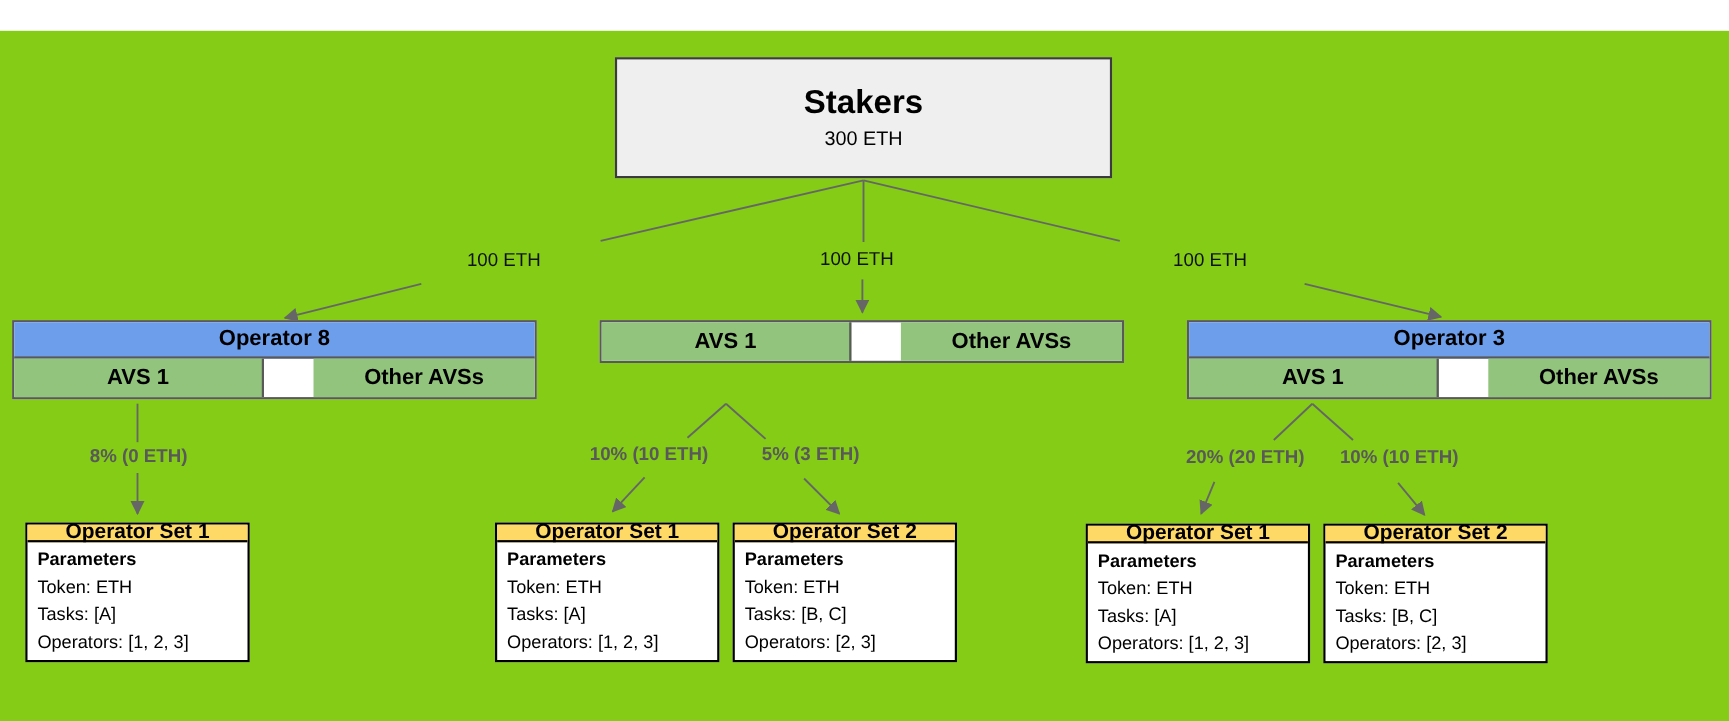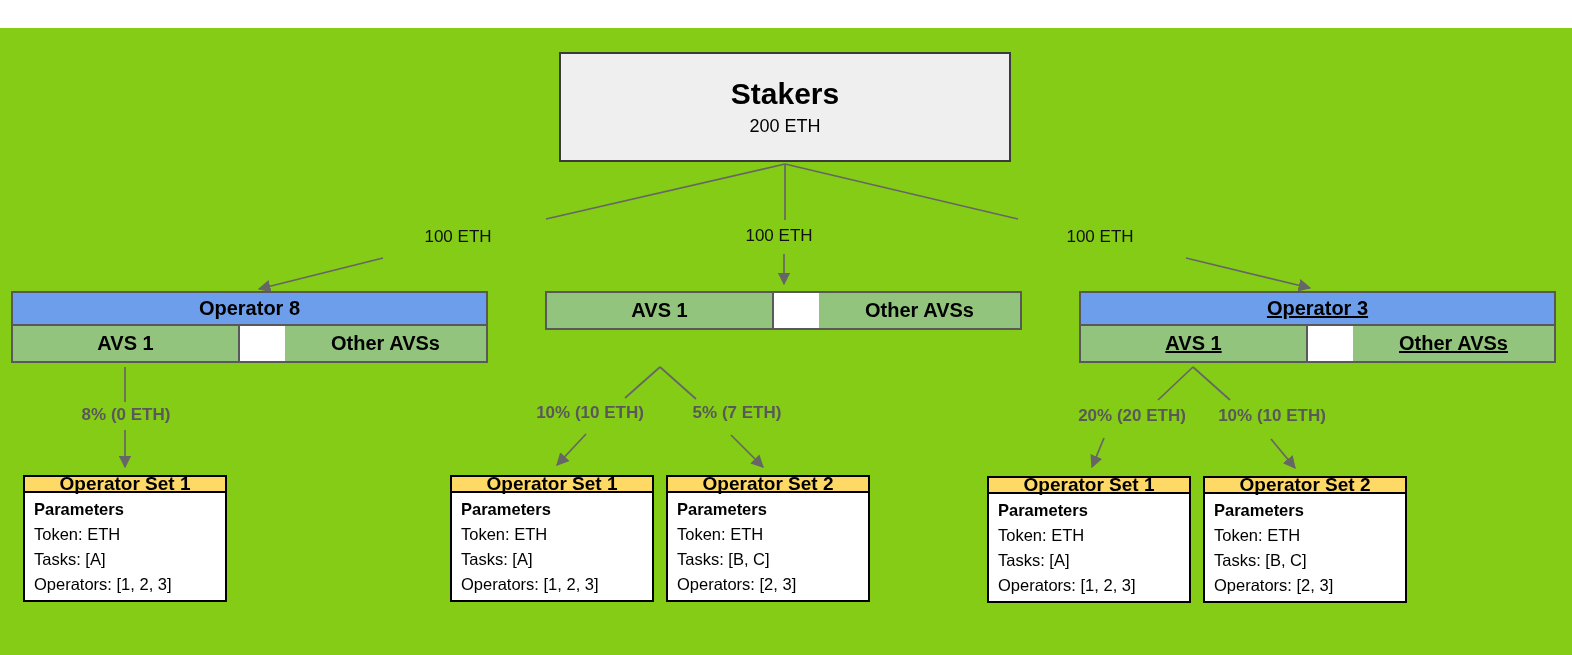"200 ETH" div.stakers-amount { text: 200 -> 300 }
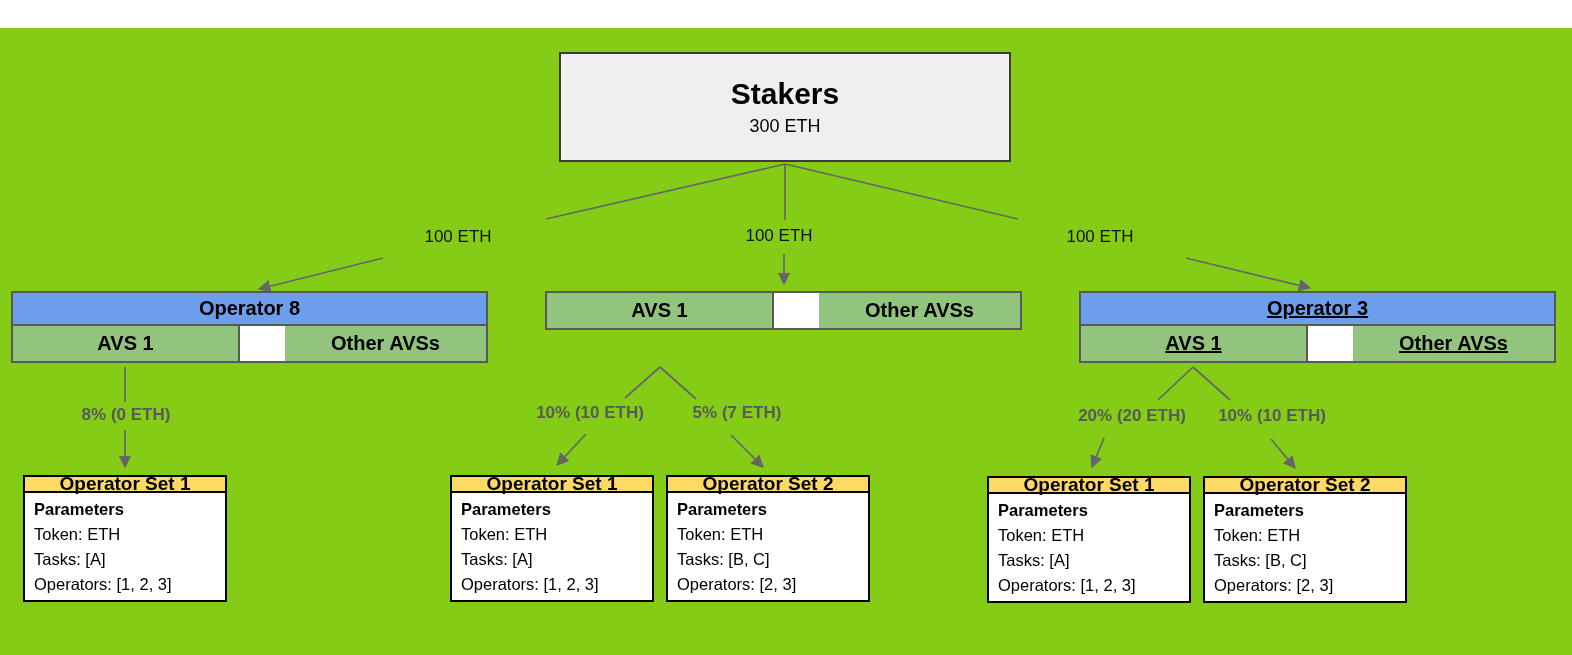"Operator 3" div.op-table { text-decoration: underline -> none }
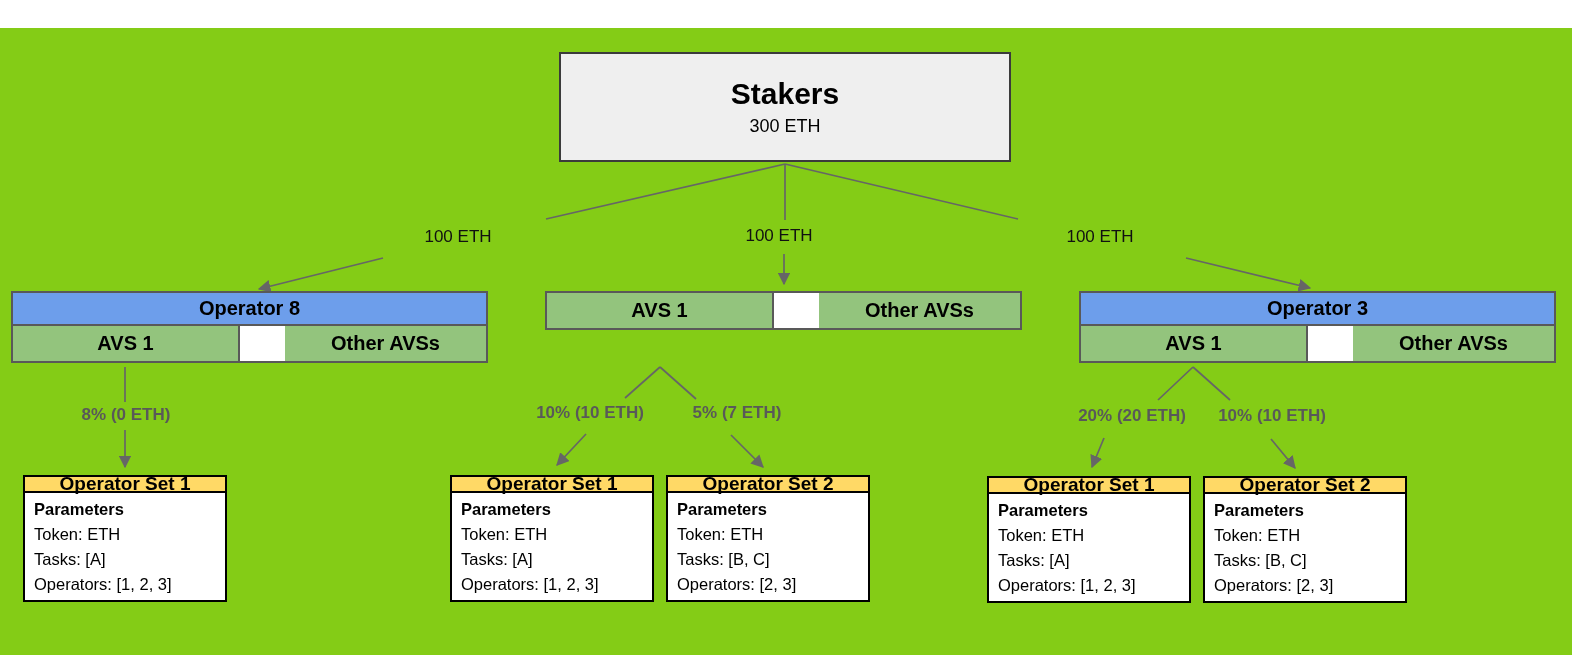"5% (7 ETH)" div.alloc-label { text: 7 -> 3 }
